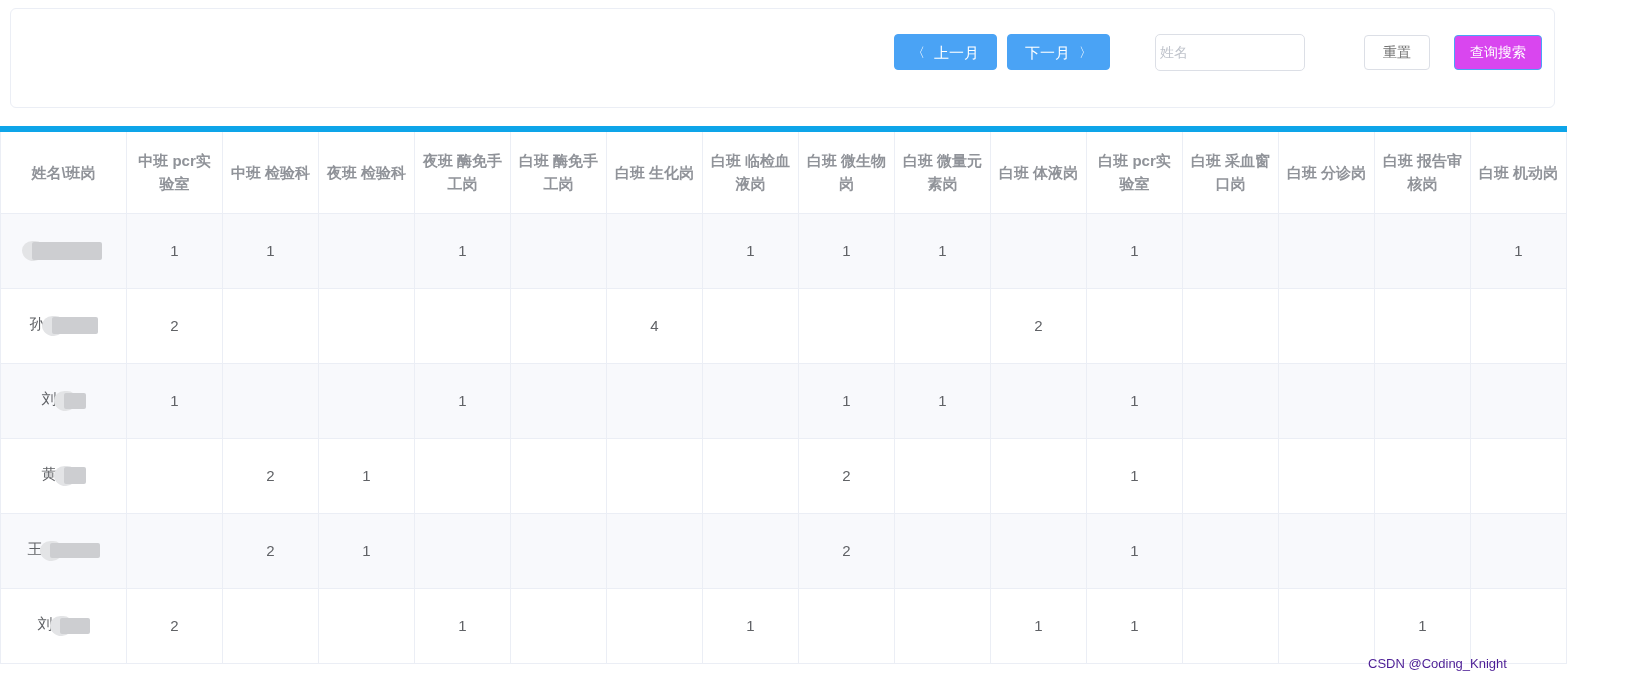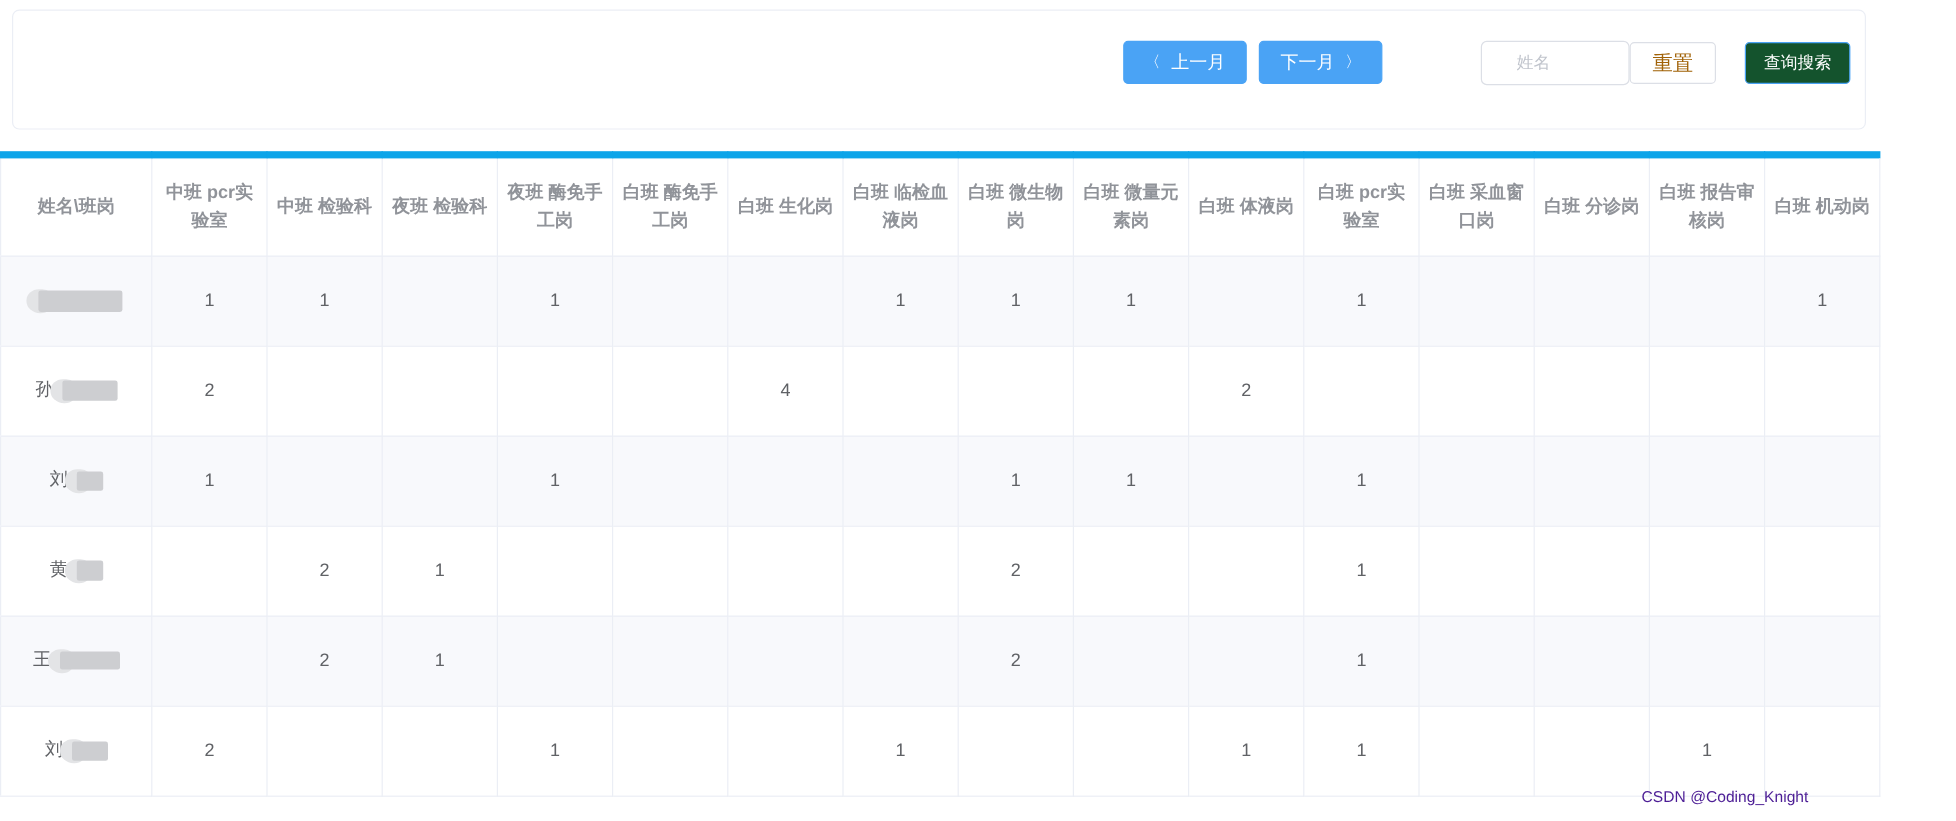"姓名" .name-input { margin-left: 82px -> 45px; padding: 0 29px -> 0 4px; width: 124px -> 150px }
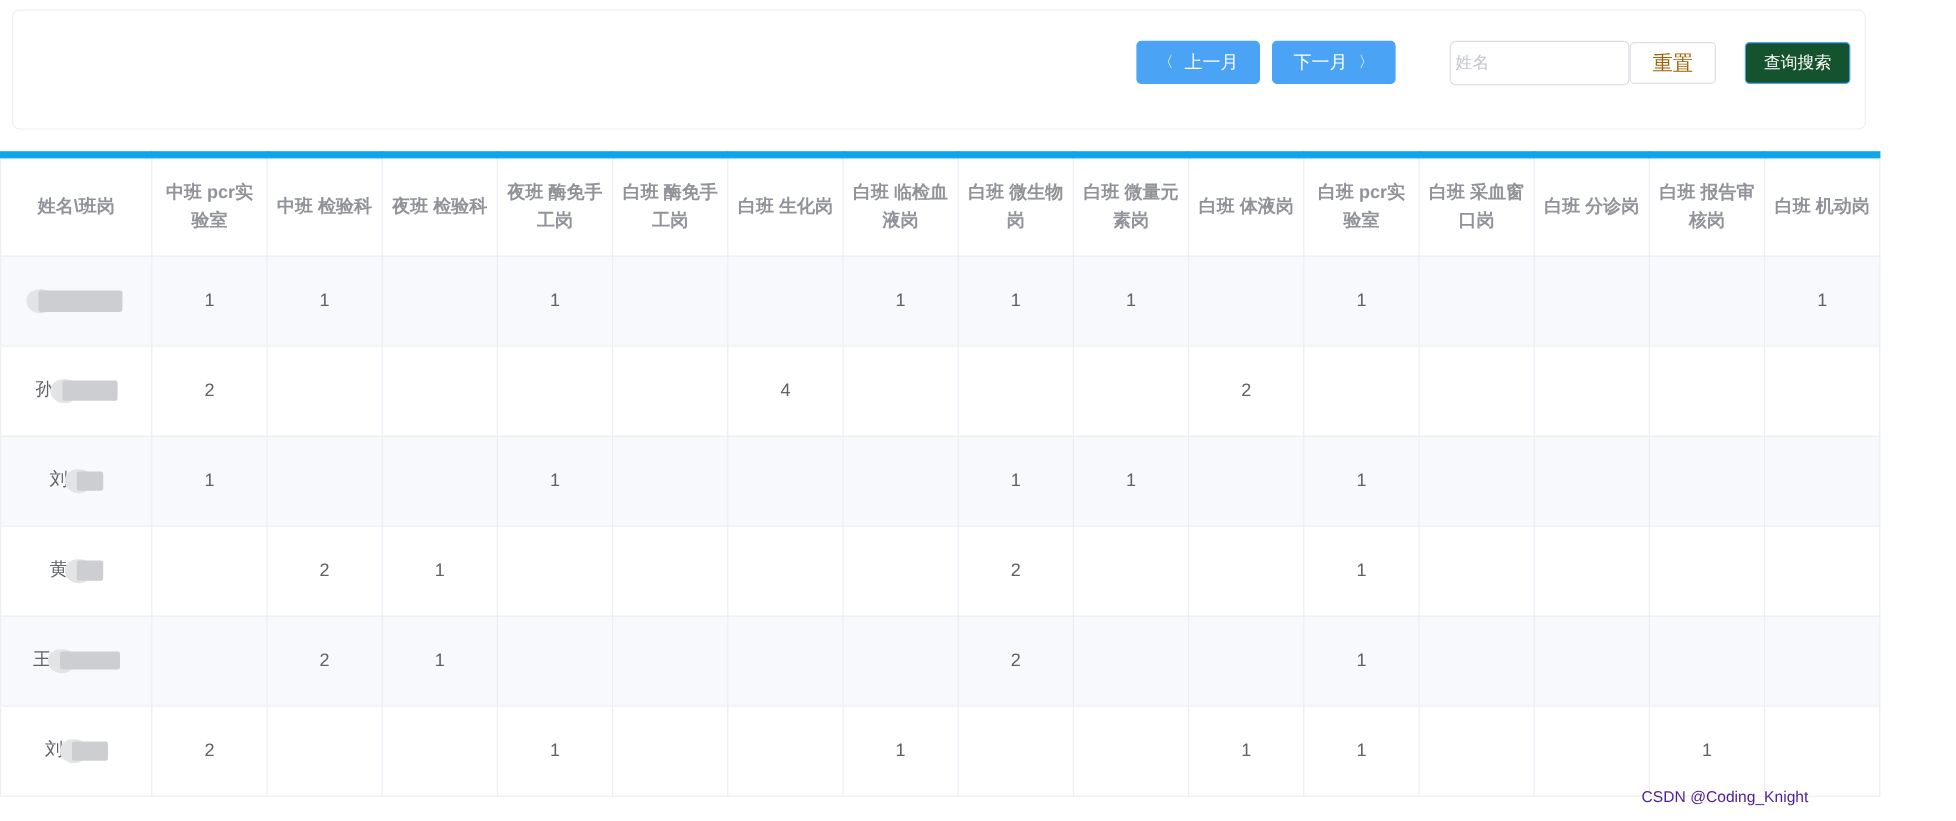"重置" .btn-default { color: #a16207 -> #737373; font-size: 17px -> 14px; margin-left: none -> 59px }
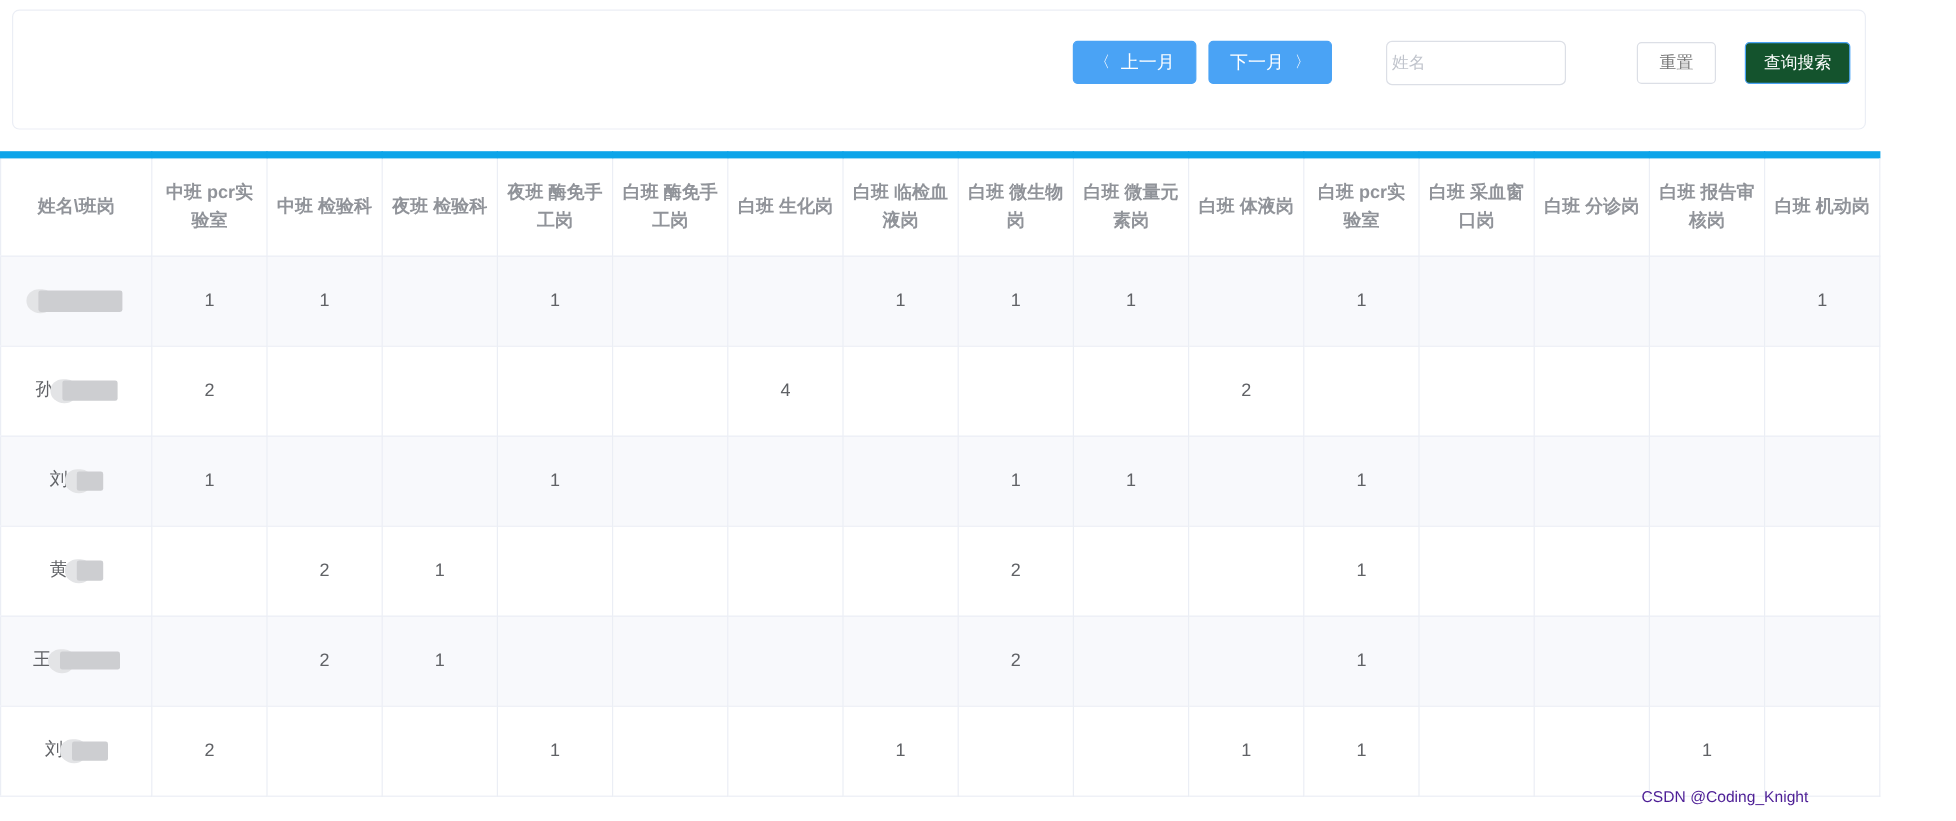"查询搜索" .btn-search { background: #14532d -> #d946ef }
